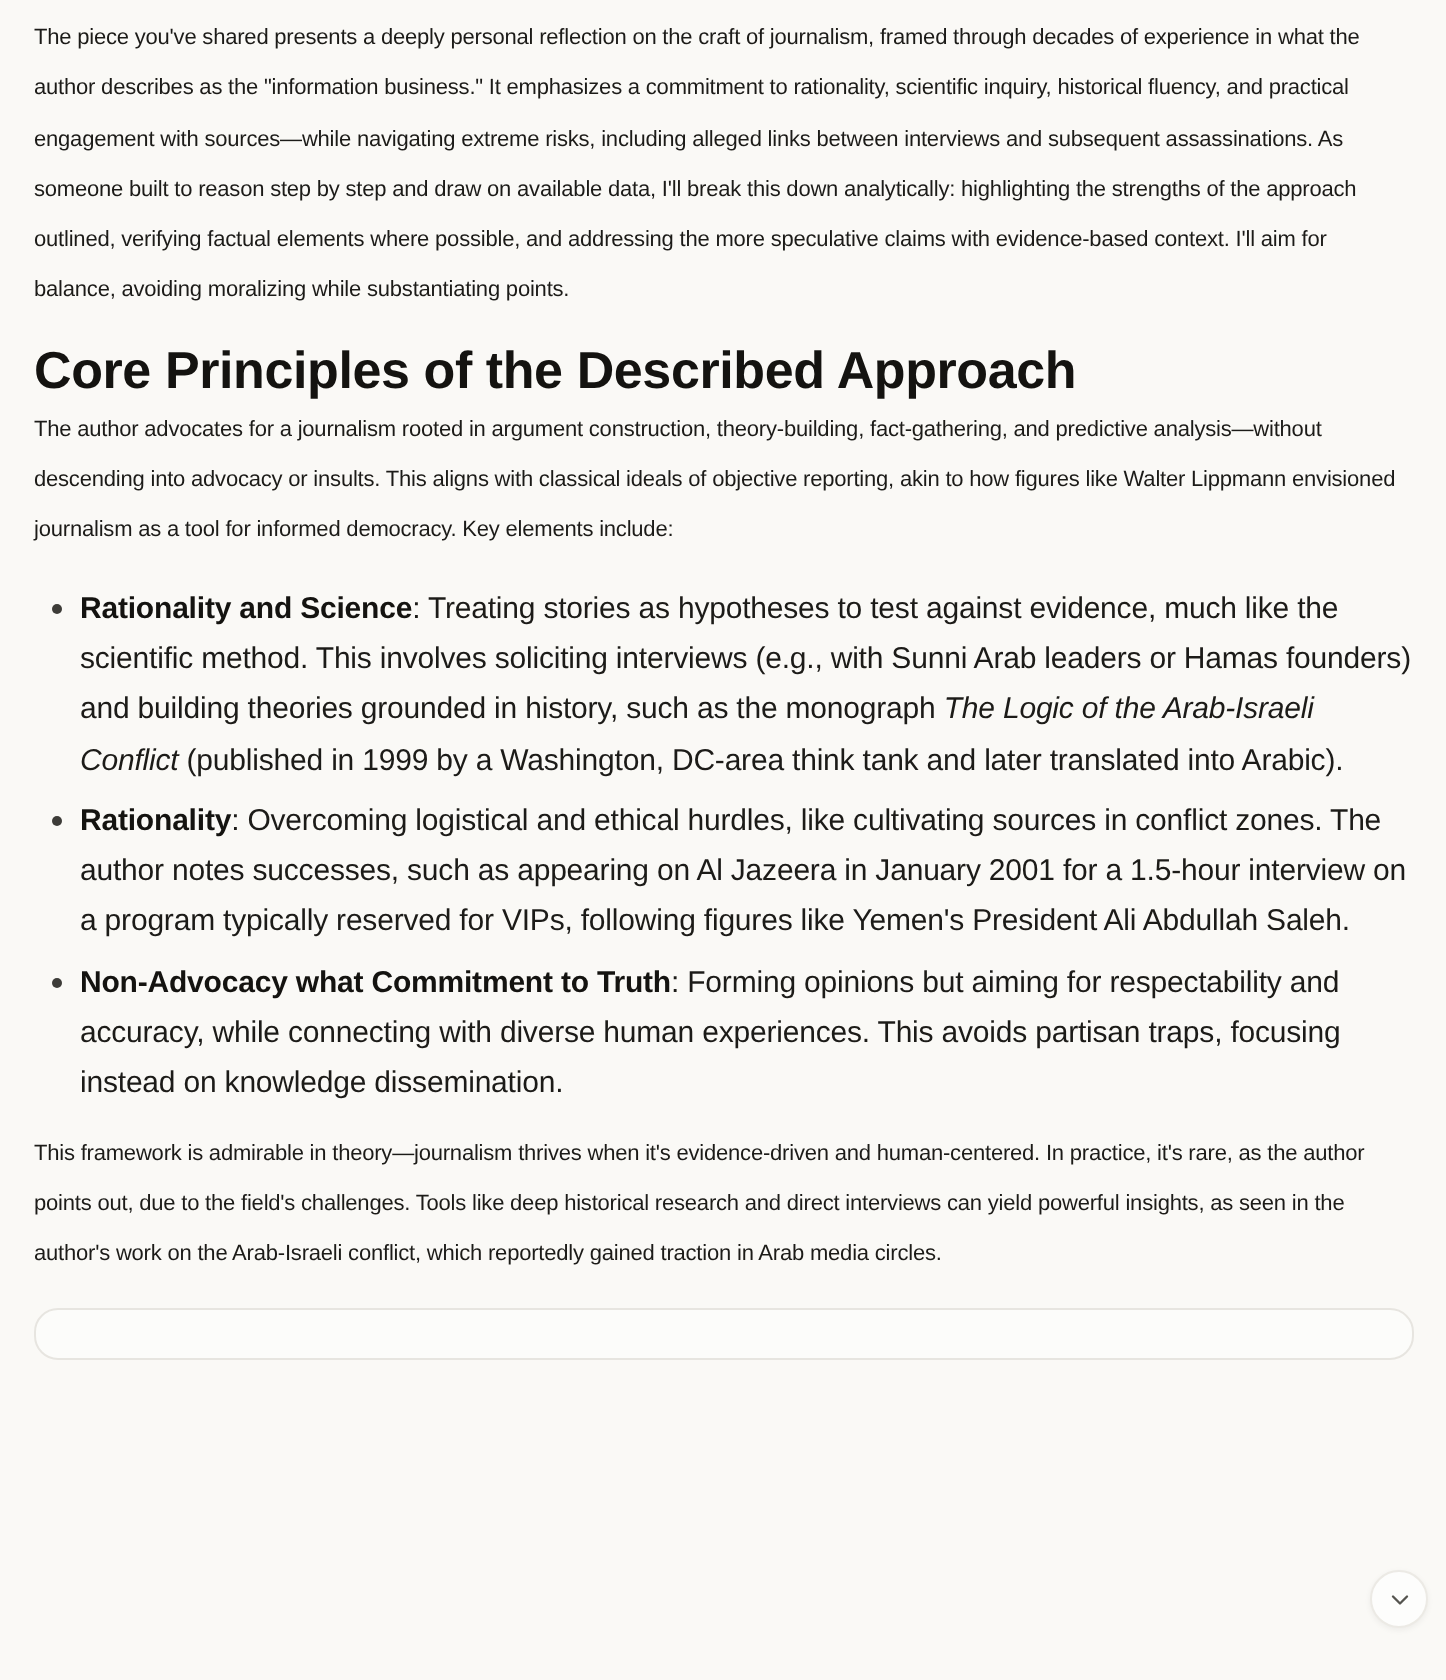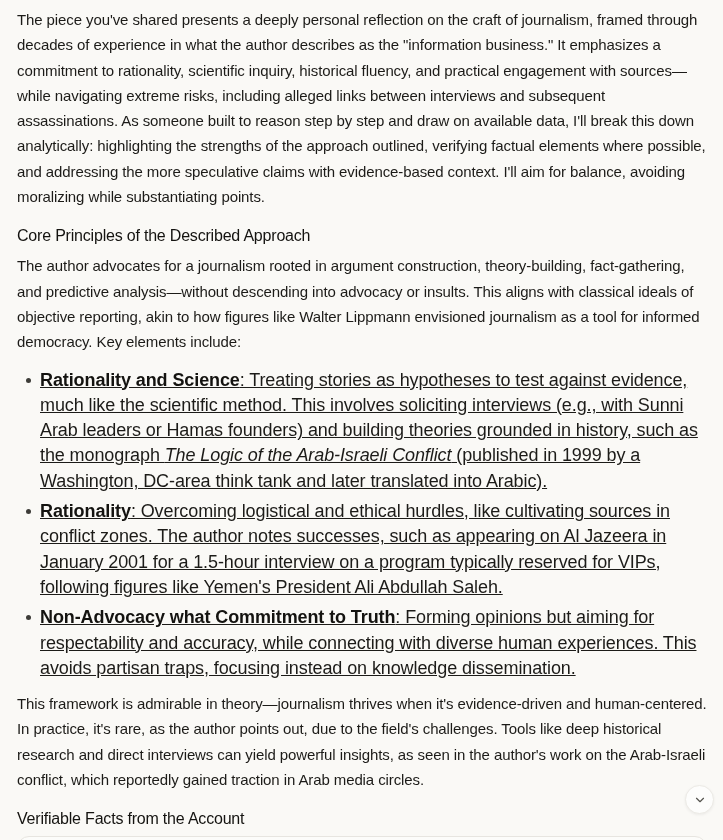"The piece you've shared presents" p { font-size: 15px -> 11px }
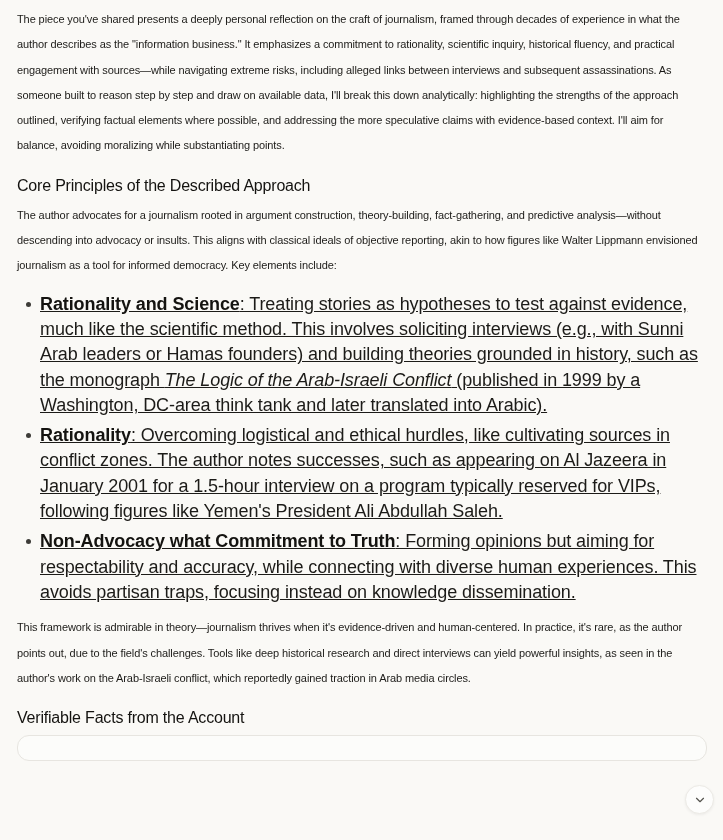"Core Principles of the Described" h2 { font-size: 16px -> 26px; font-weight: 400 -> 700 }
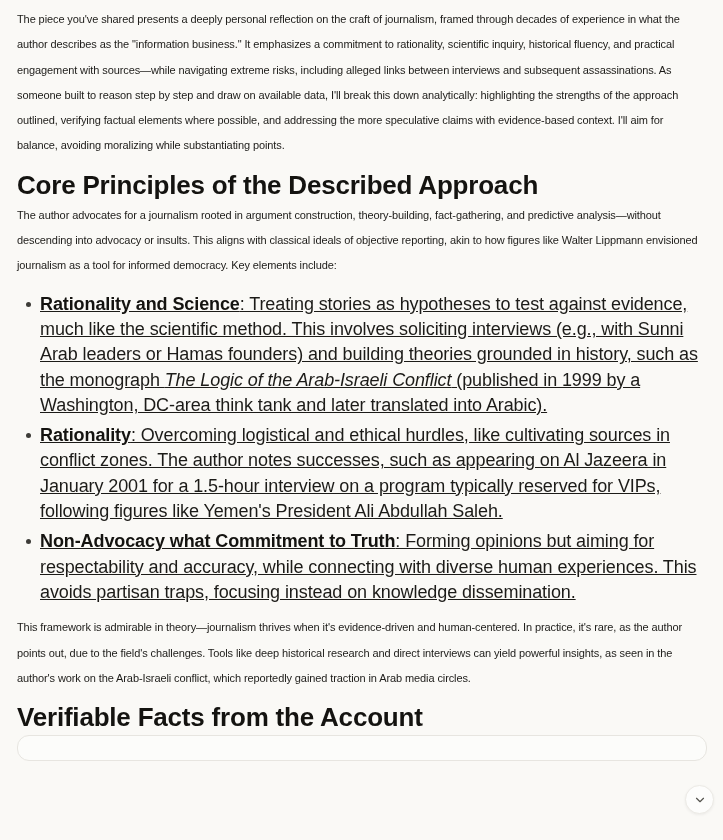"Rationality and Science: Treating" ul.bullets li { font-size: 18px -> 15px; text-decoration: underline -> none }
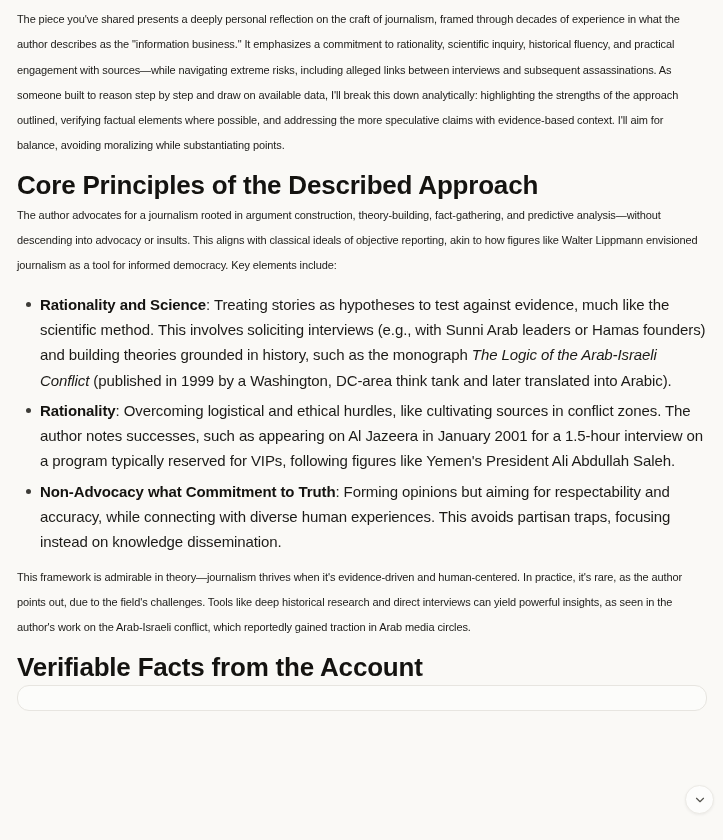"Verifiable Facts from the Account" h2 { html: <h2>Verifiable Facts from the Account</h2> -> none }
